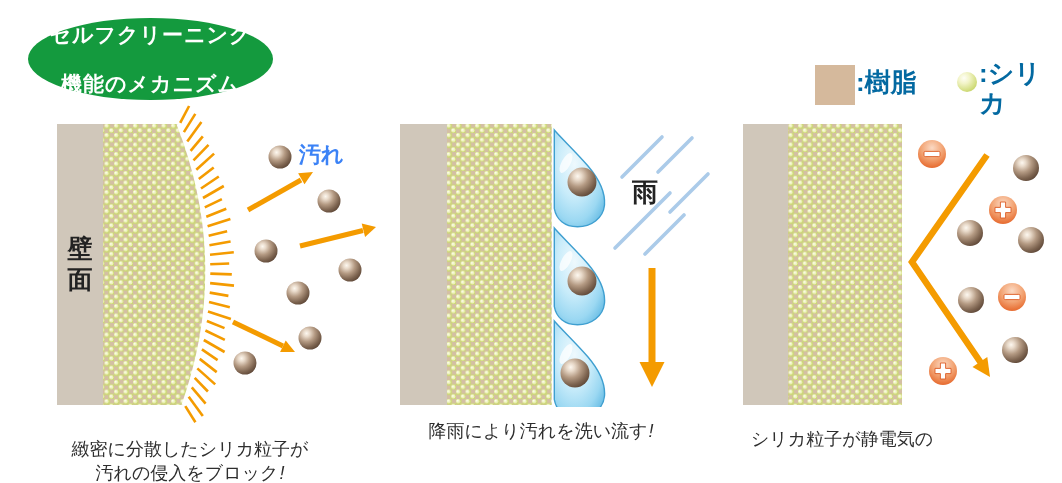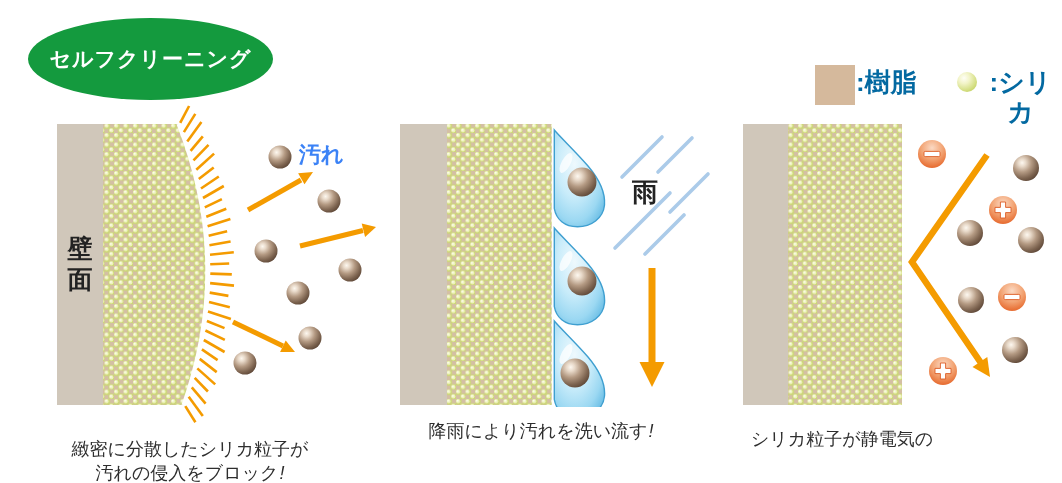"機能のメカニズム" span { html: none -> <span>機能のメカニズム</span> }
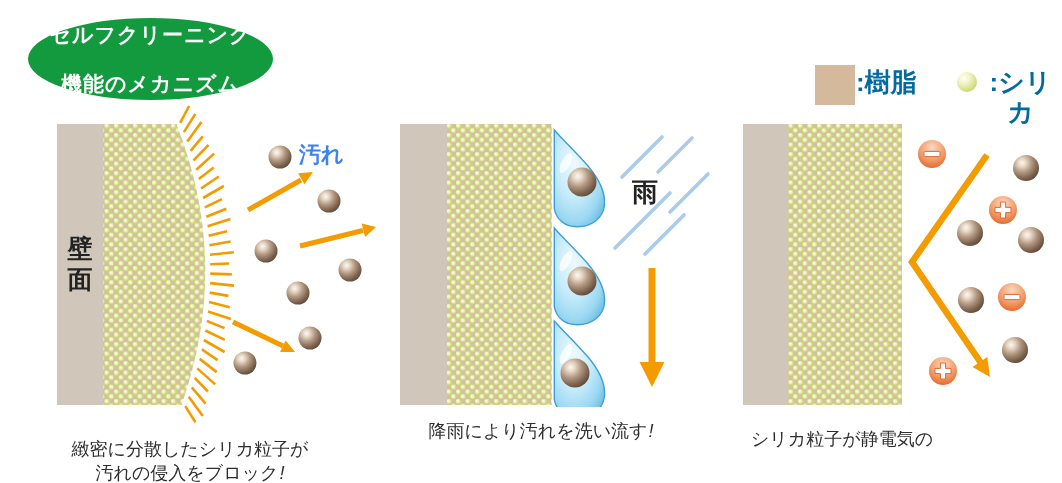":シリカ" .legend-silica-label { text-align: center -> none; top: 67px -> 58px }
